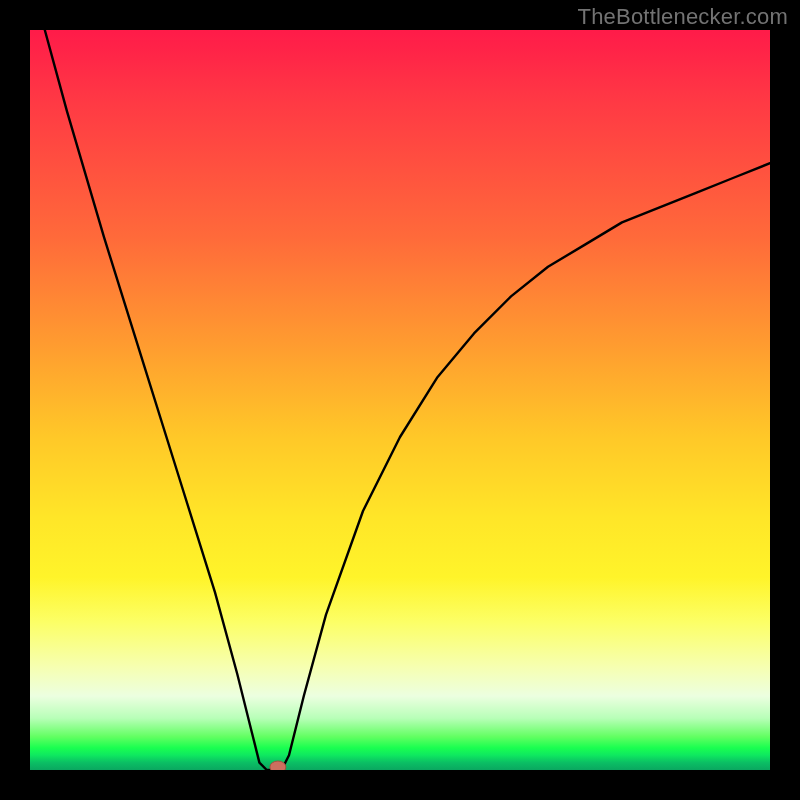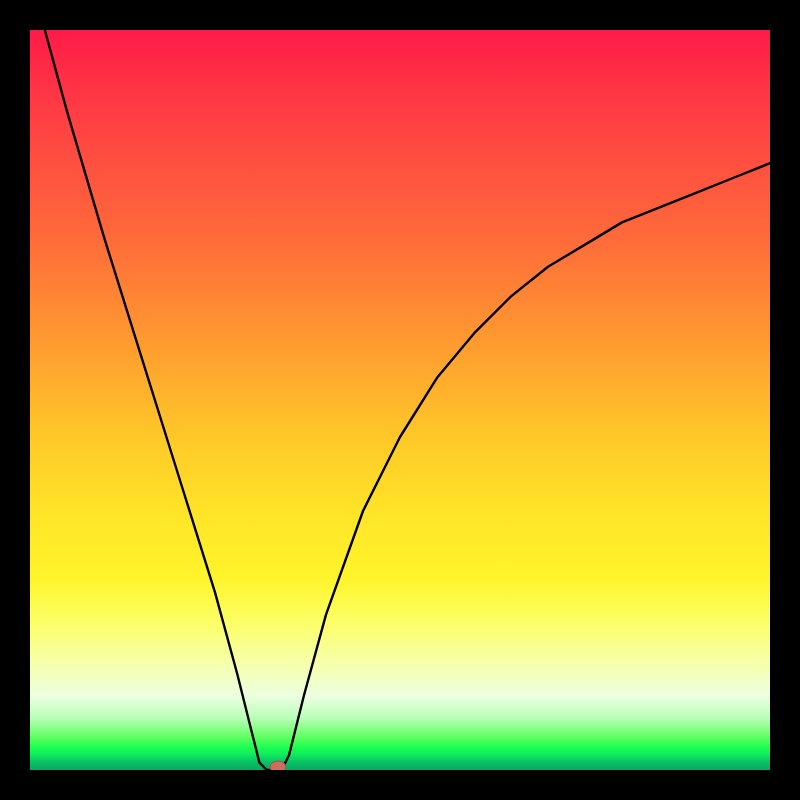"TheBottlenecker.com" div.watermark { html: none -> <div>TheBottlenecker.com</div> }
